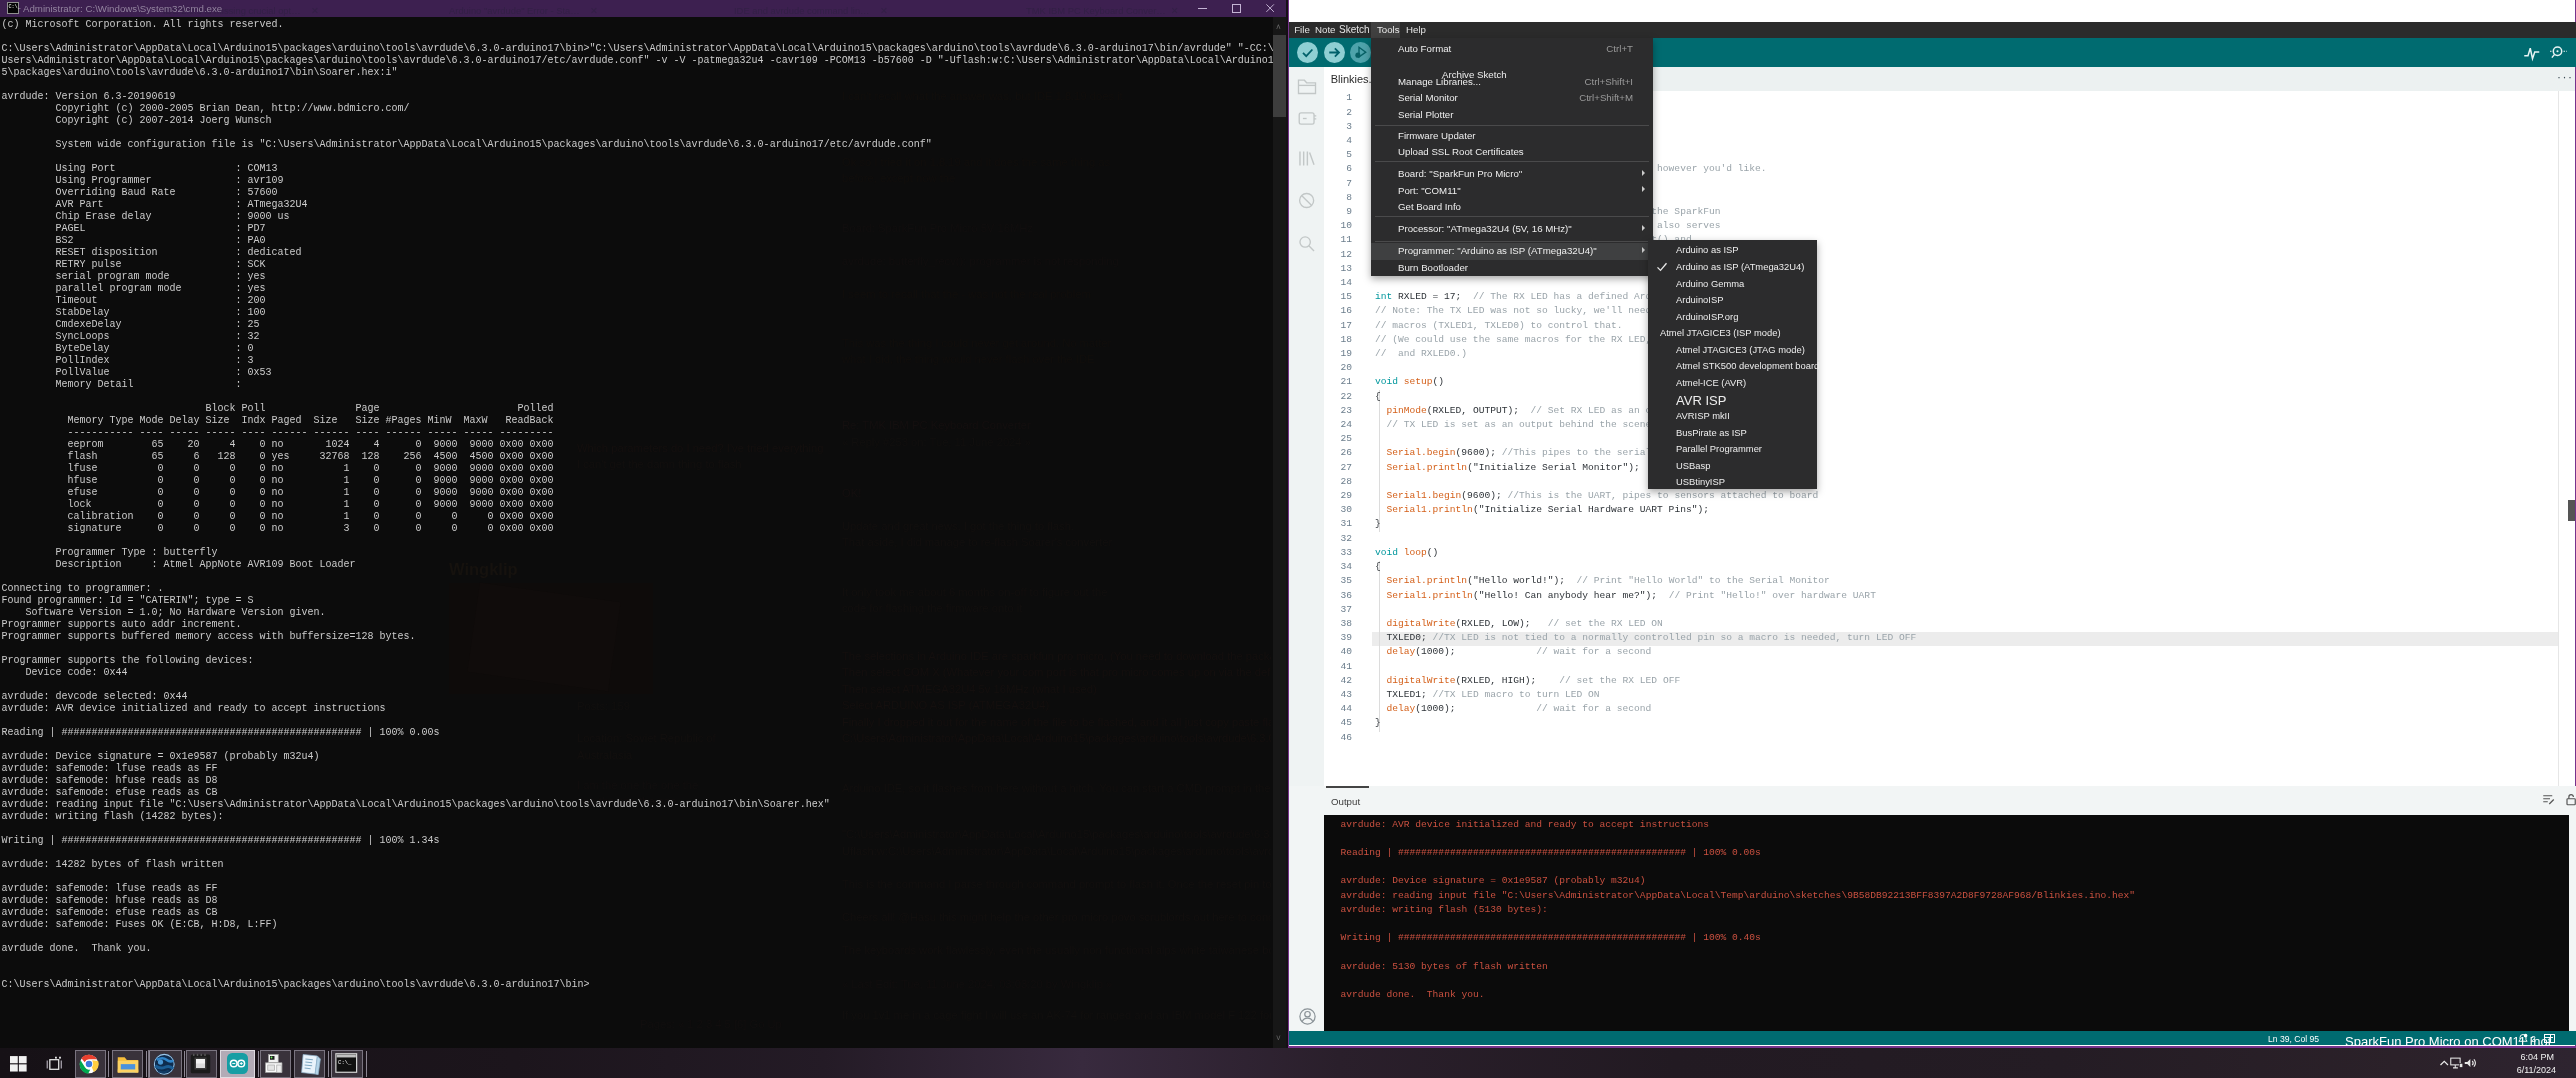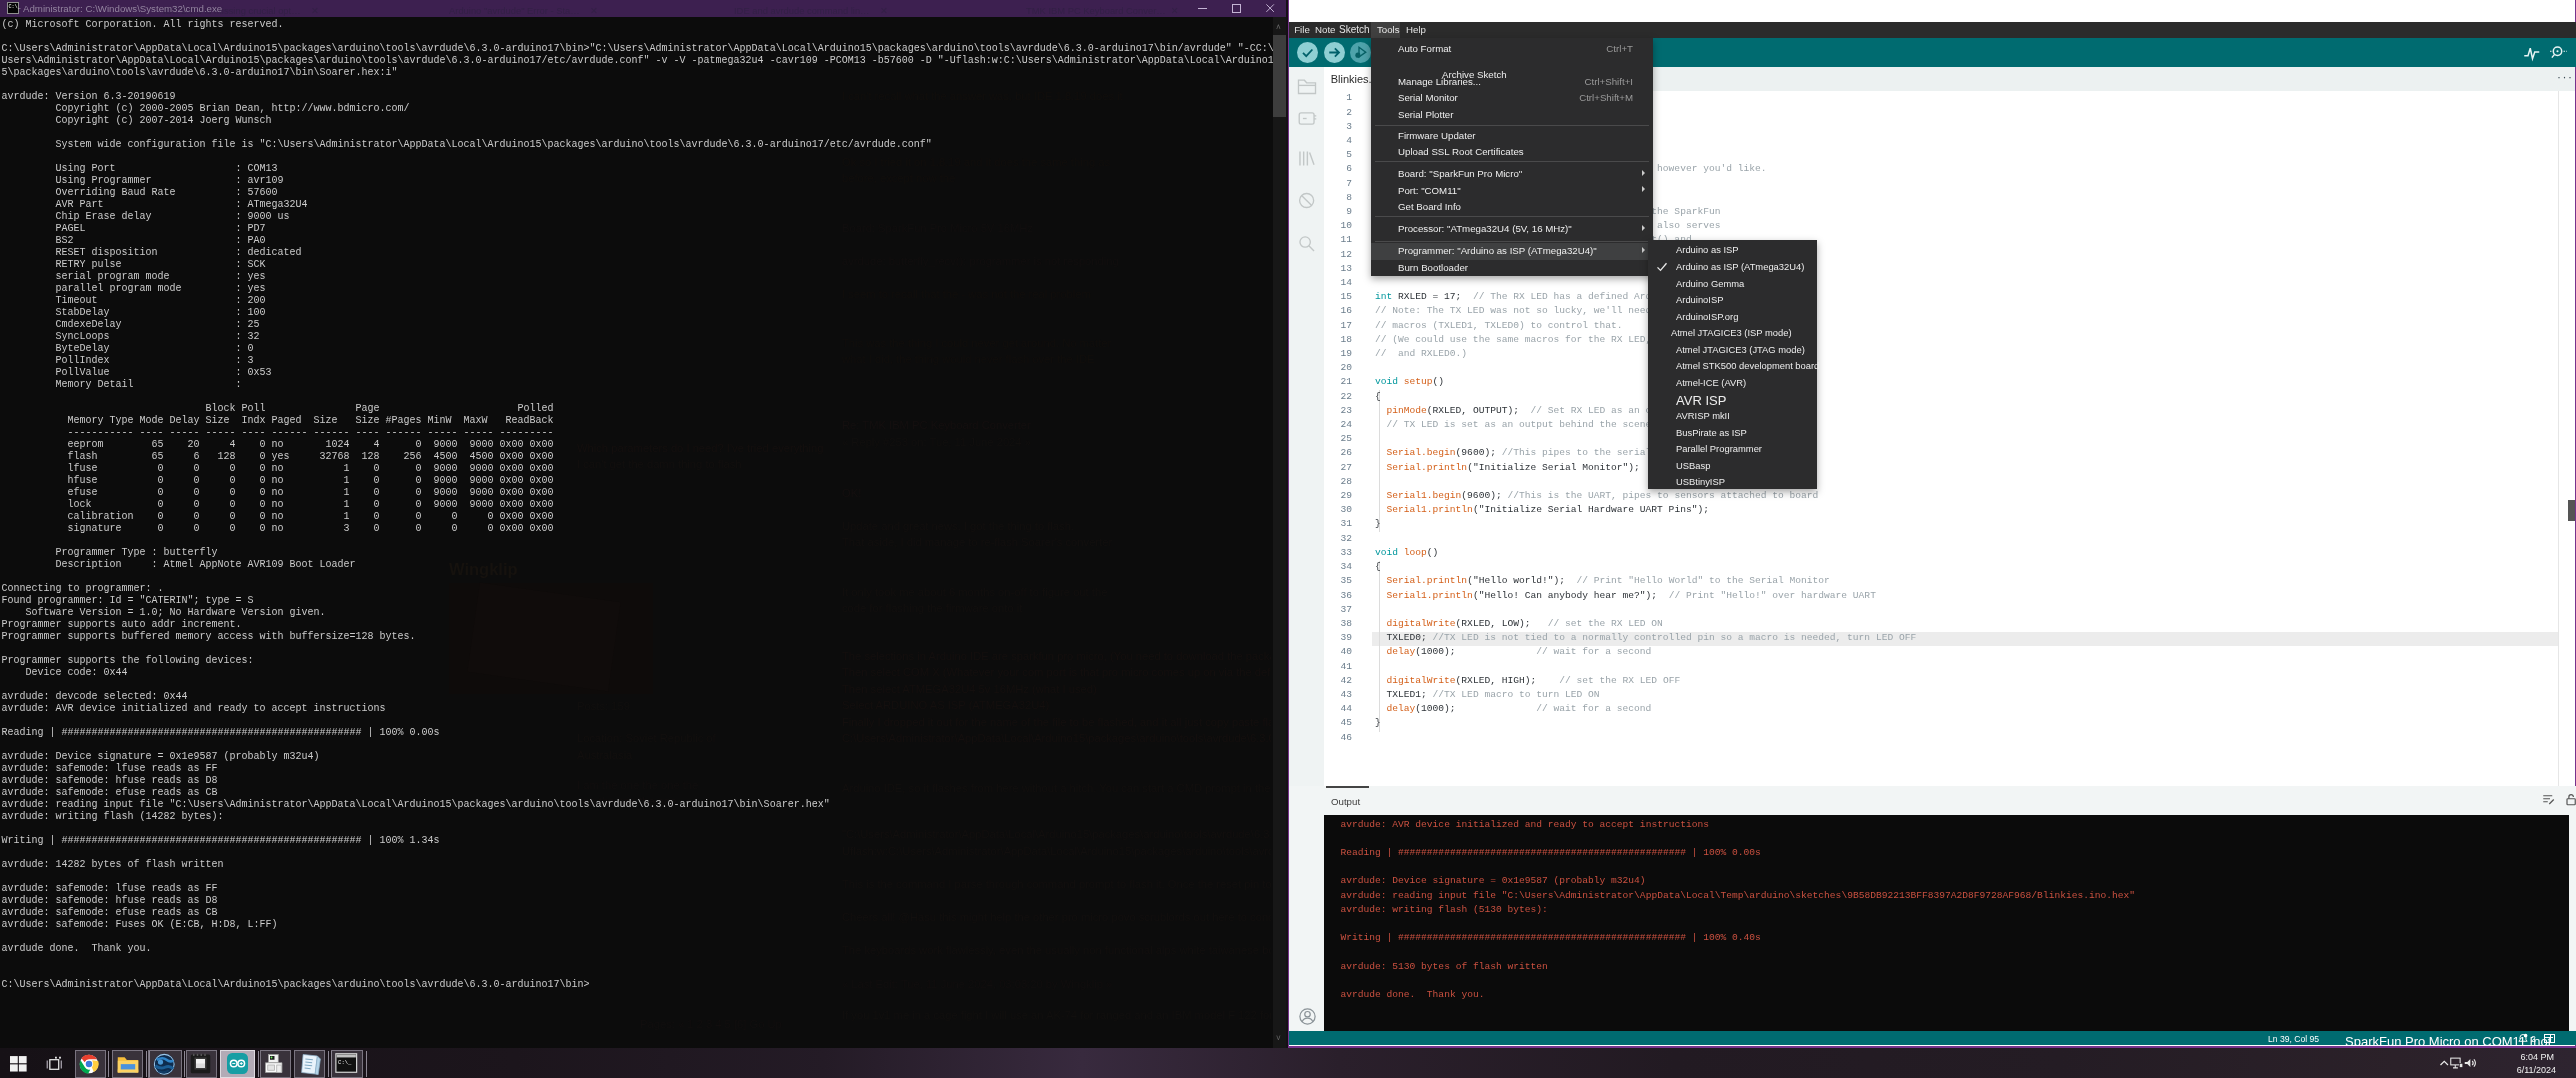"Atmel JTAGICE3 (ISP mode)" div.abs { left: 382px -> 371px }
